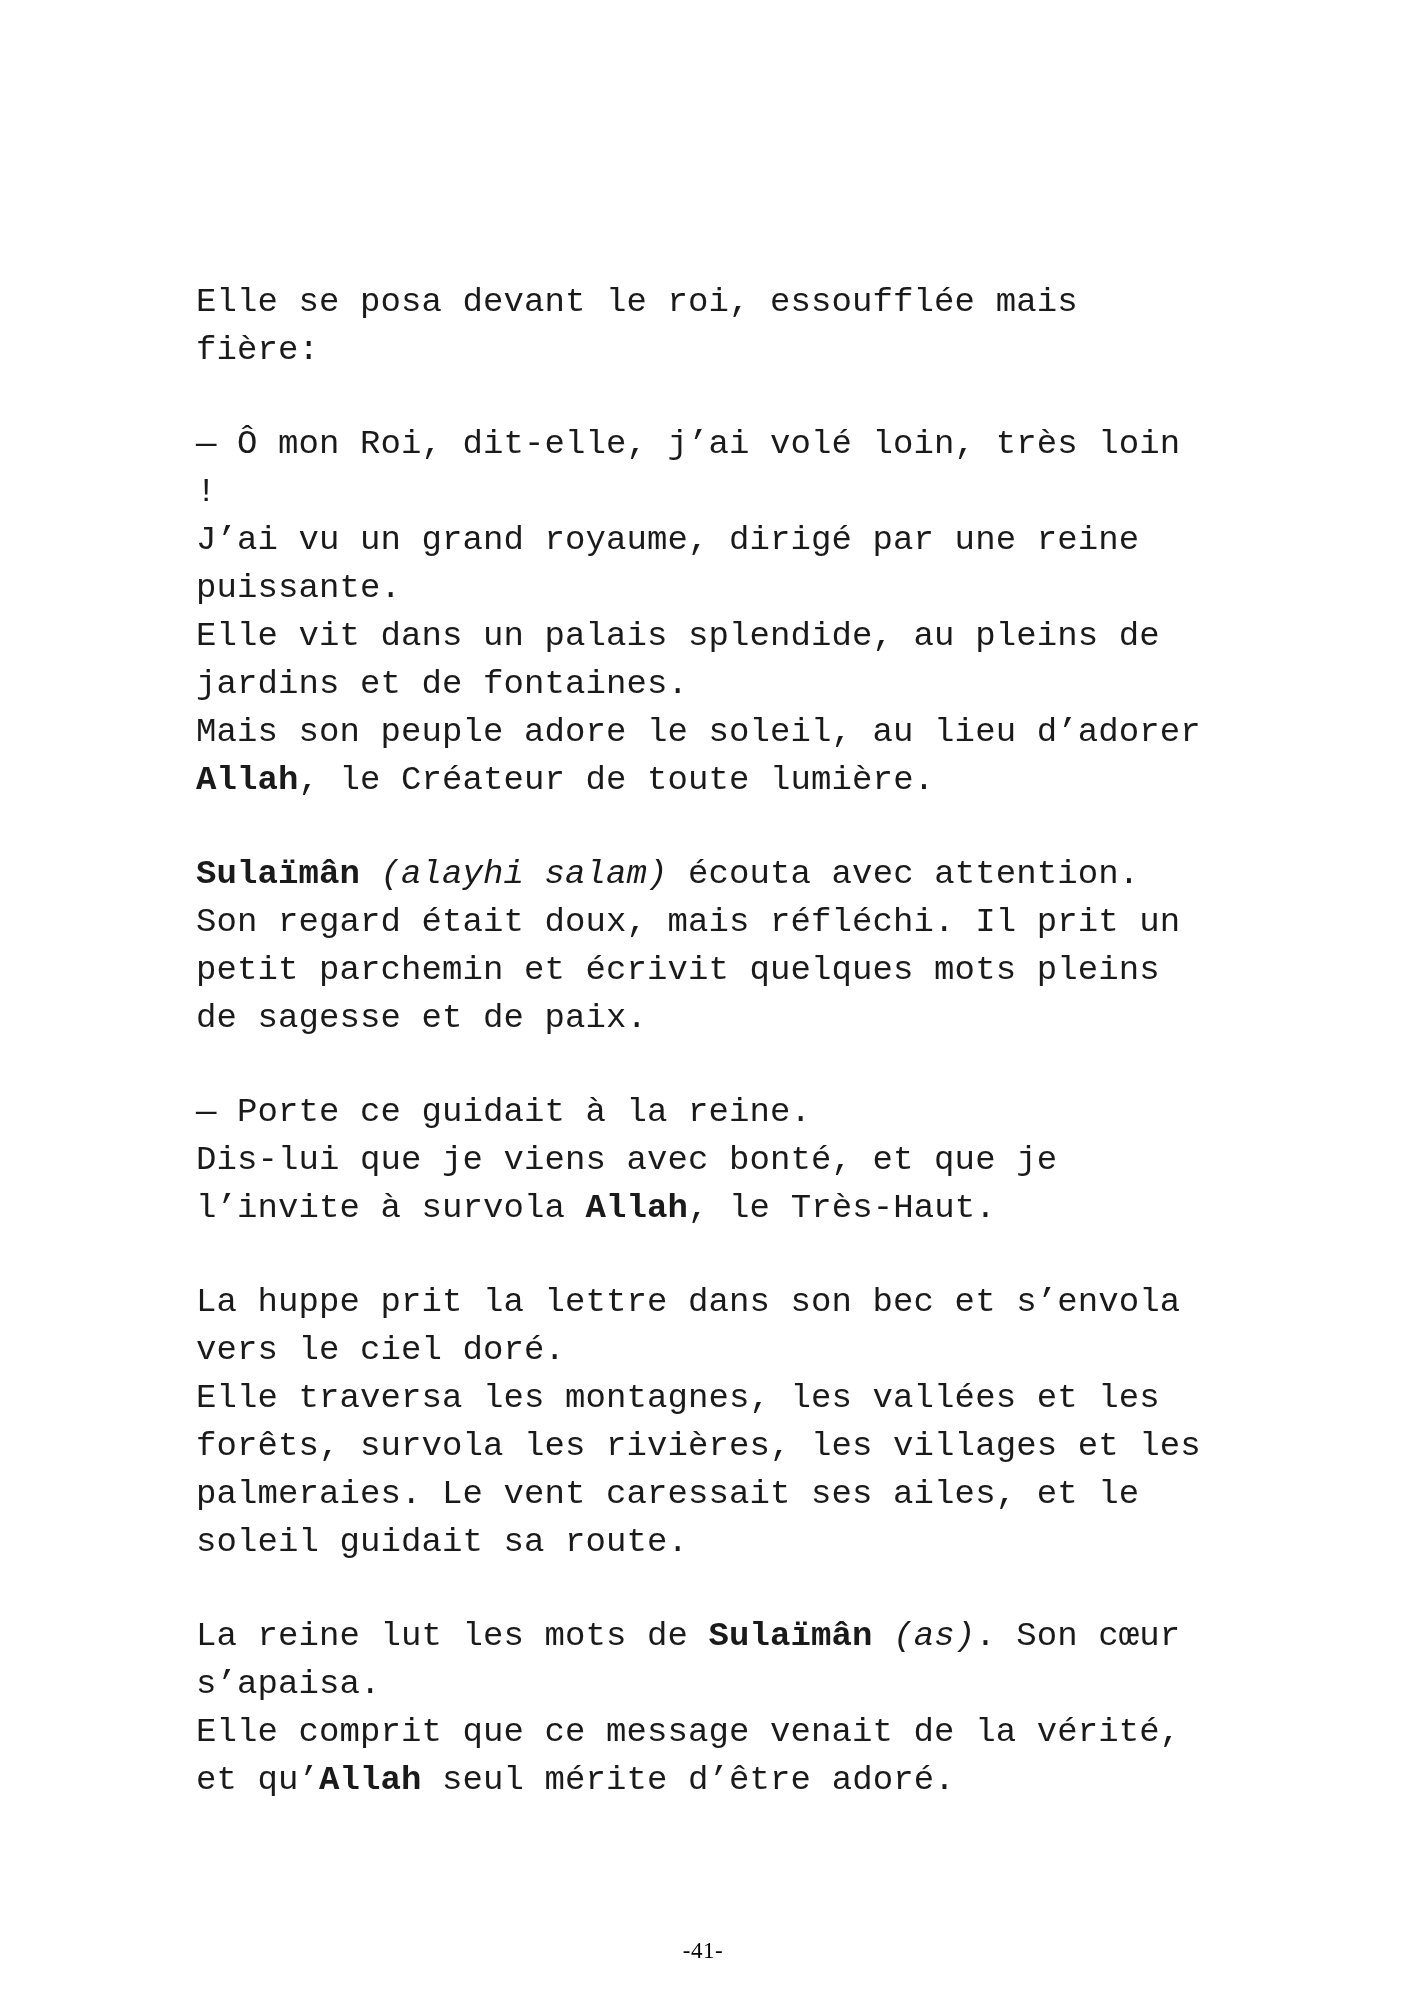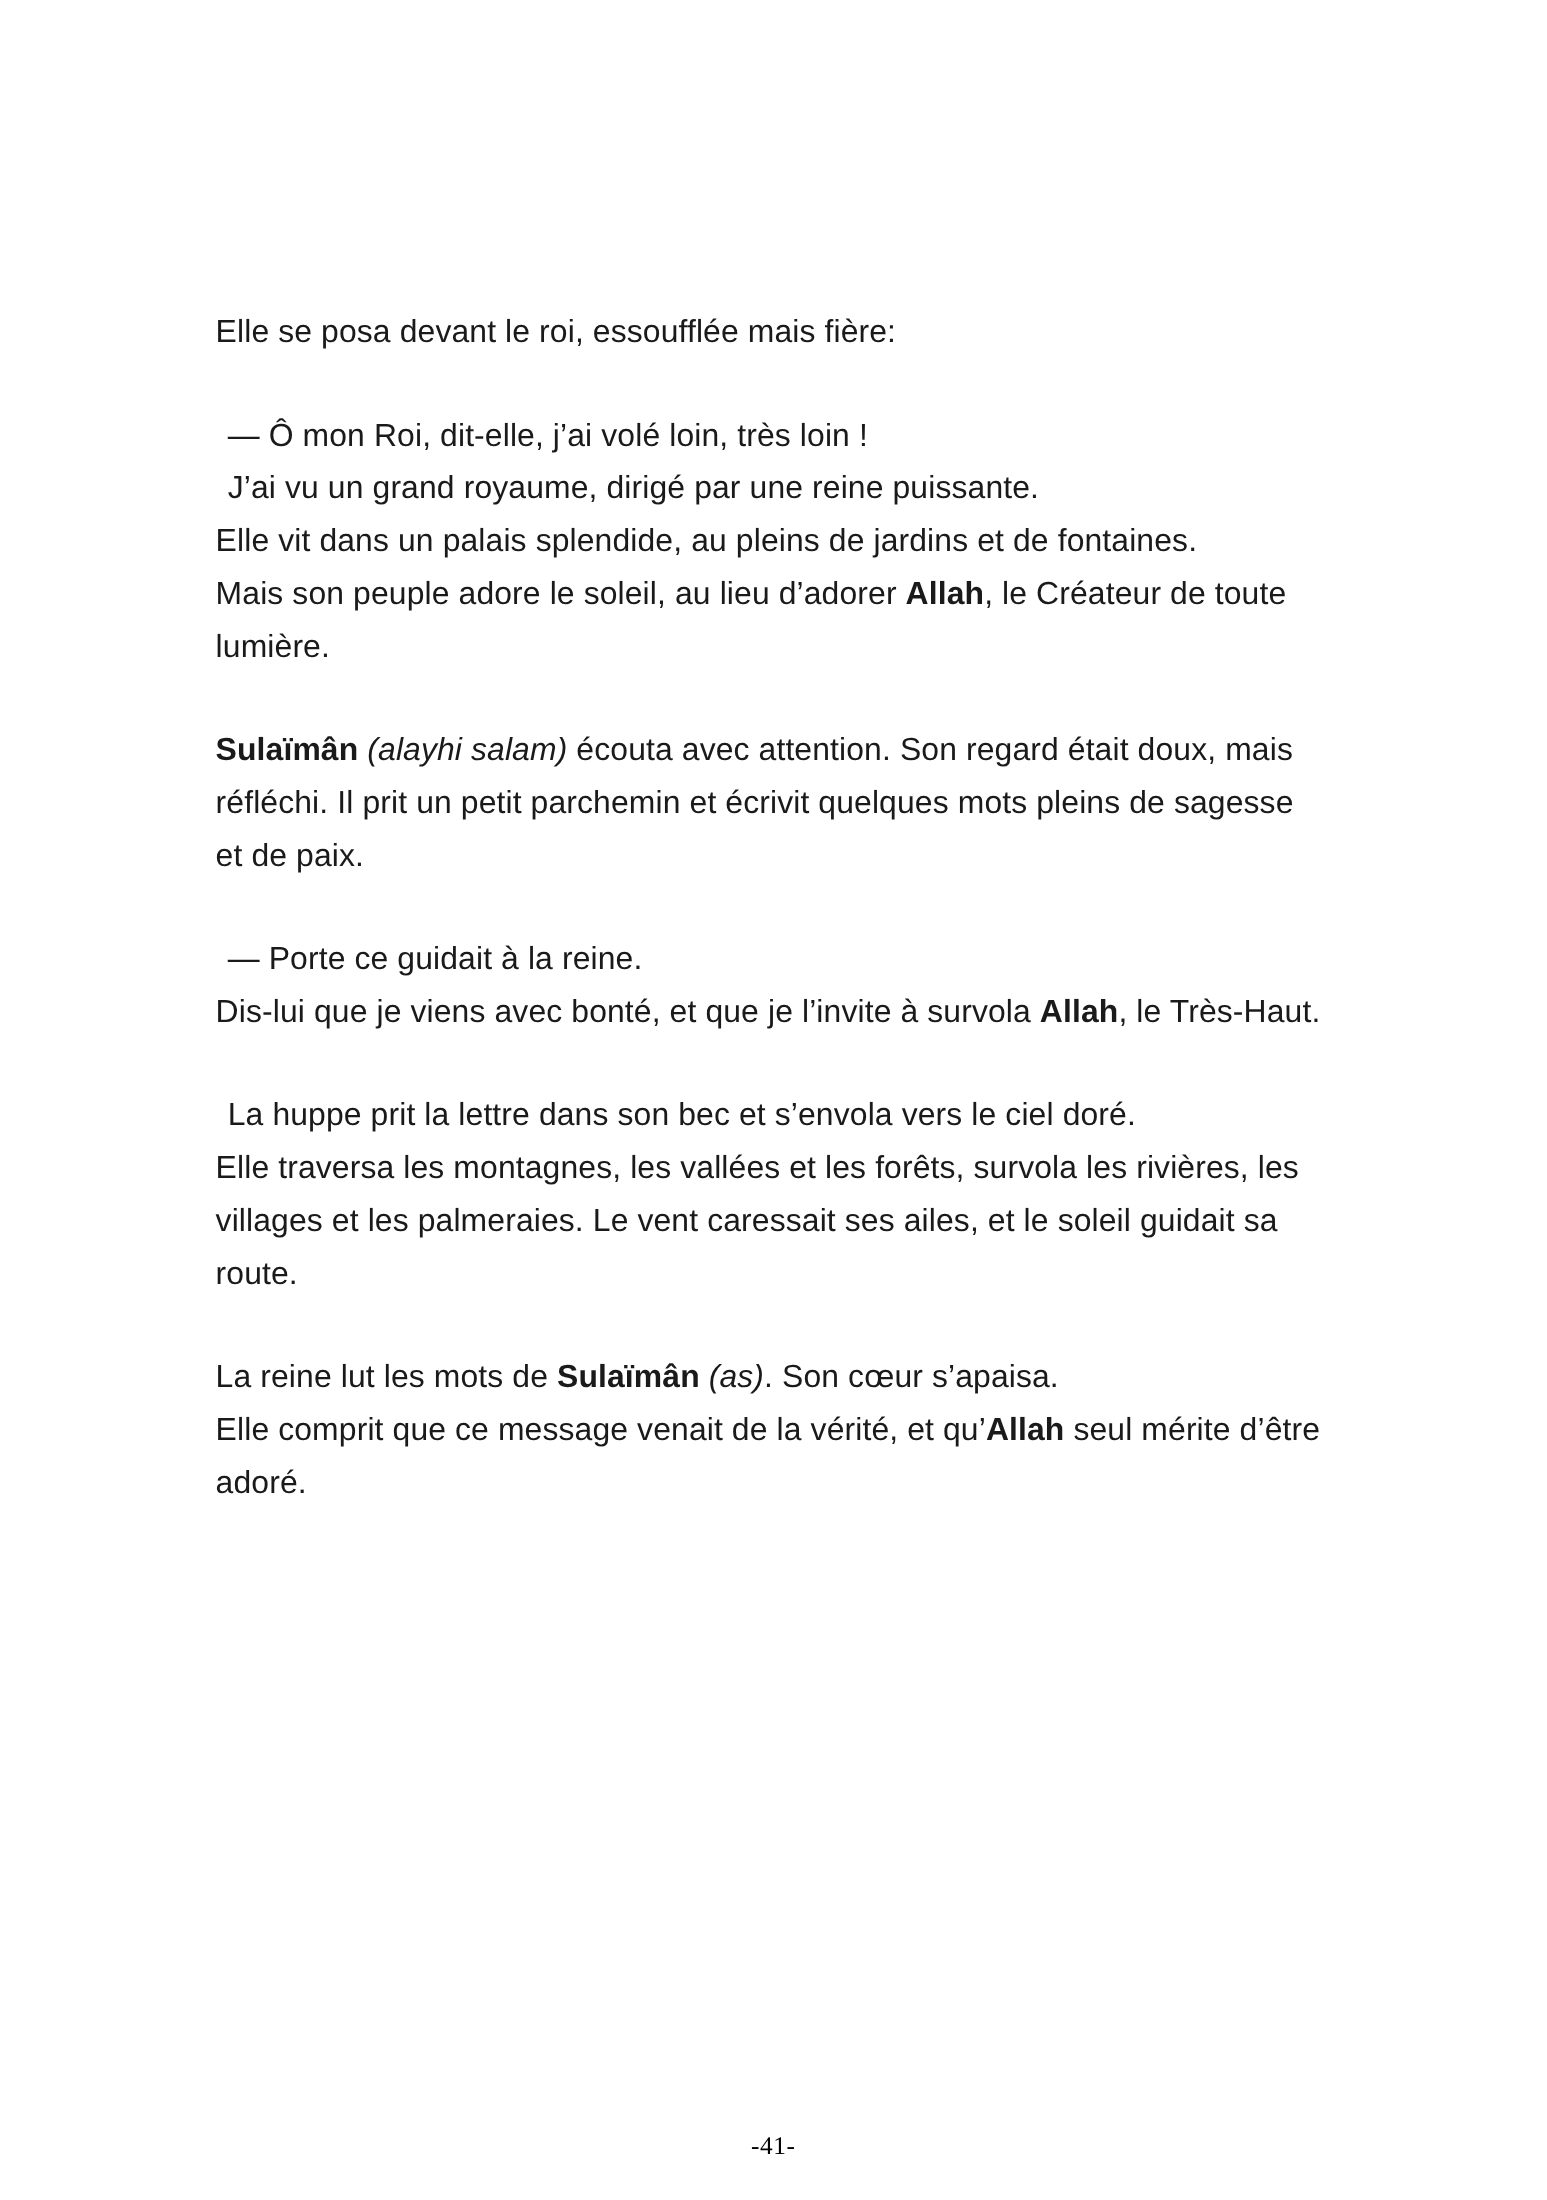"Elle se posa devant le" .para { font-family: Liberation Sans, sans-serif -> Liberation Mono, monospace; font-size: 29px -> 34px }
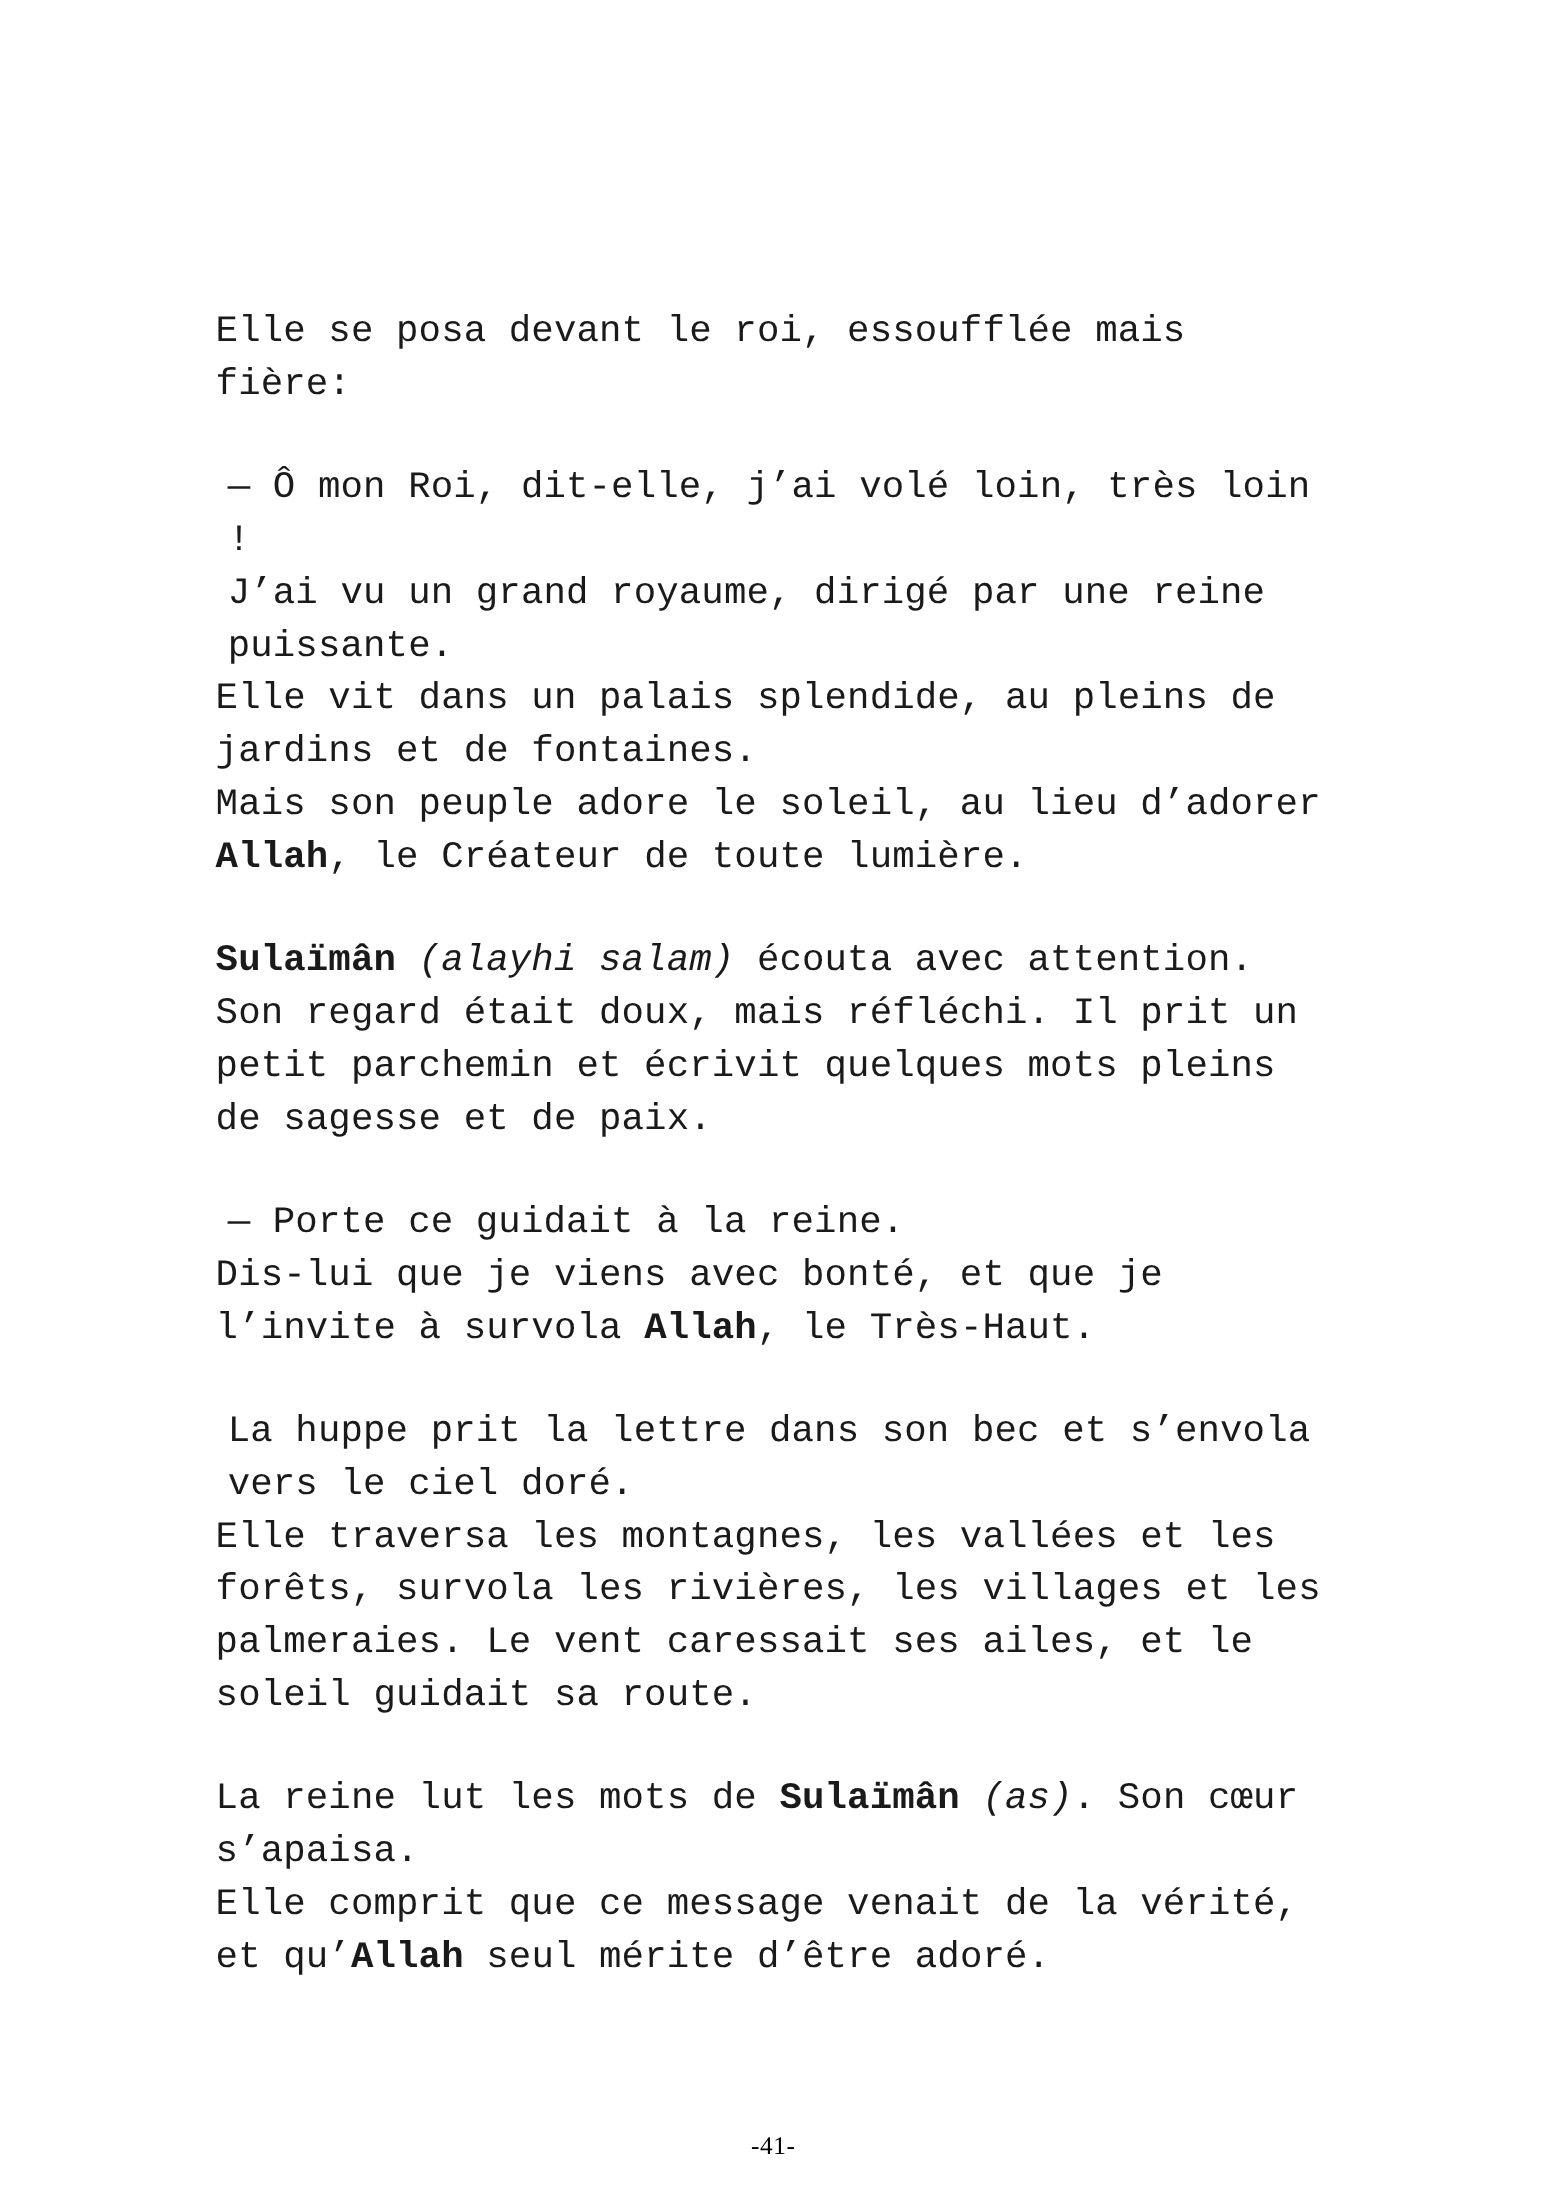"— Ô mon Roi, dit-elle," .para .ln { margin-left: 11px -> none }
